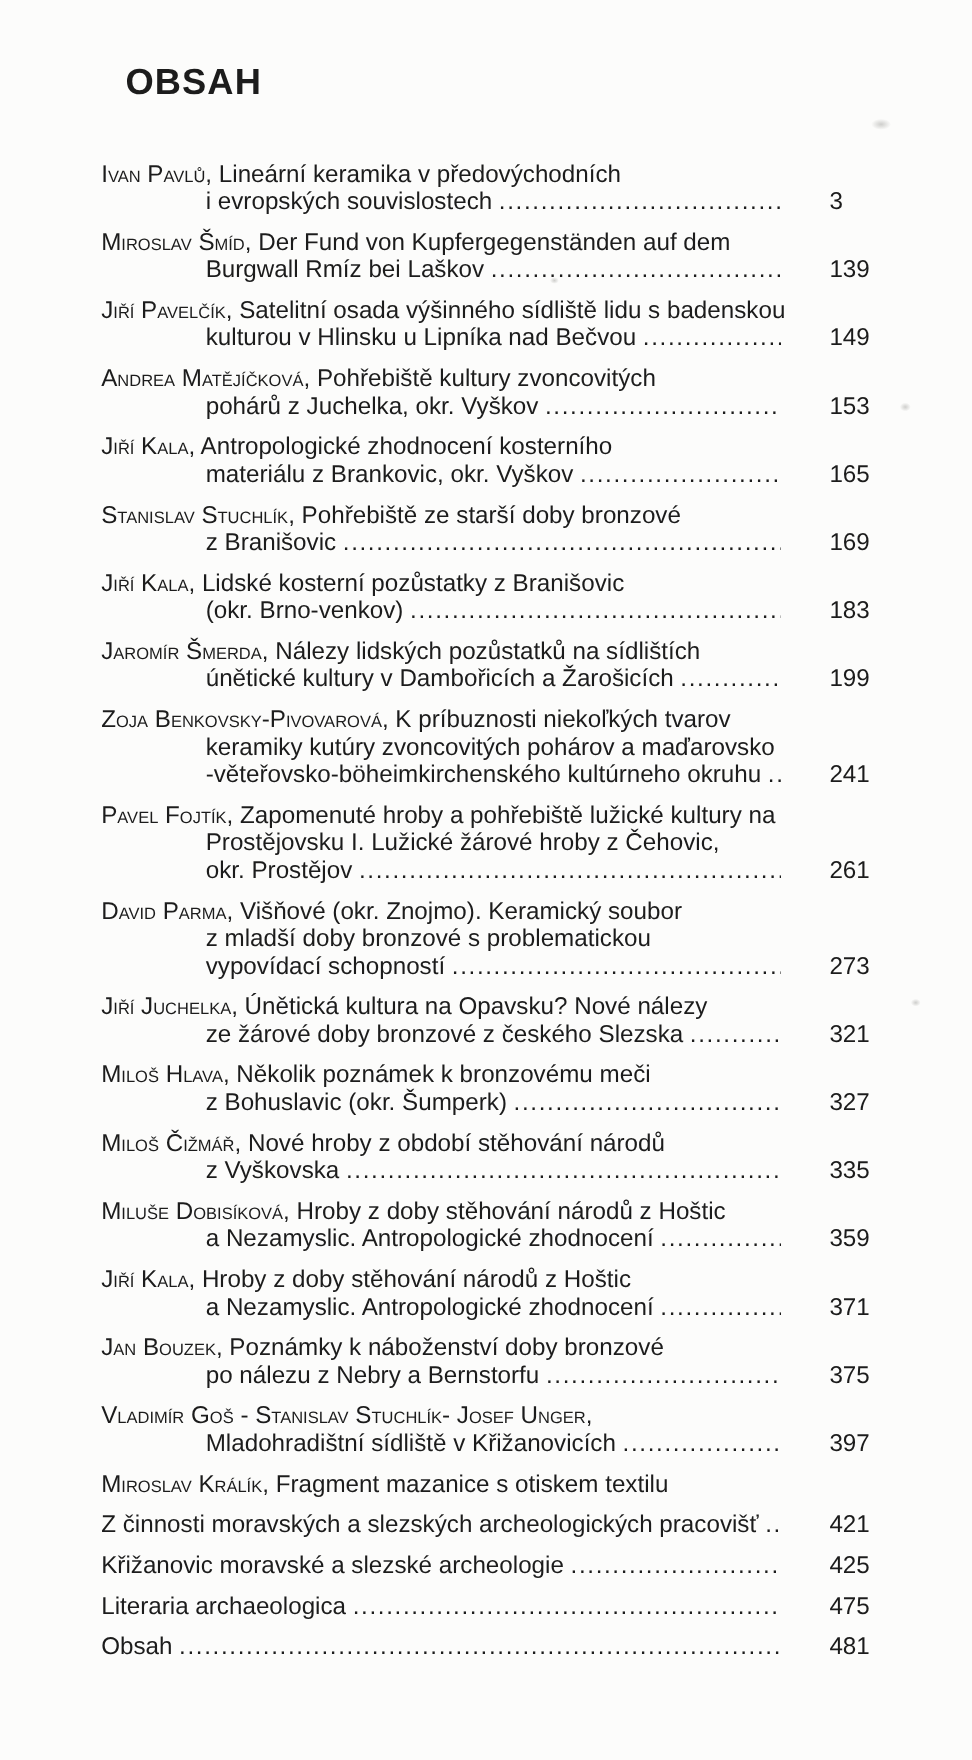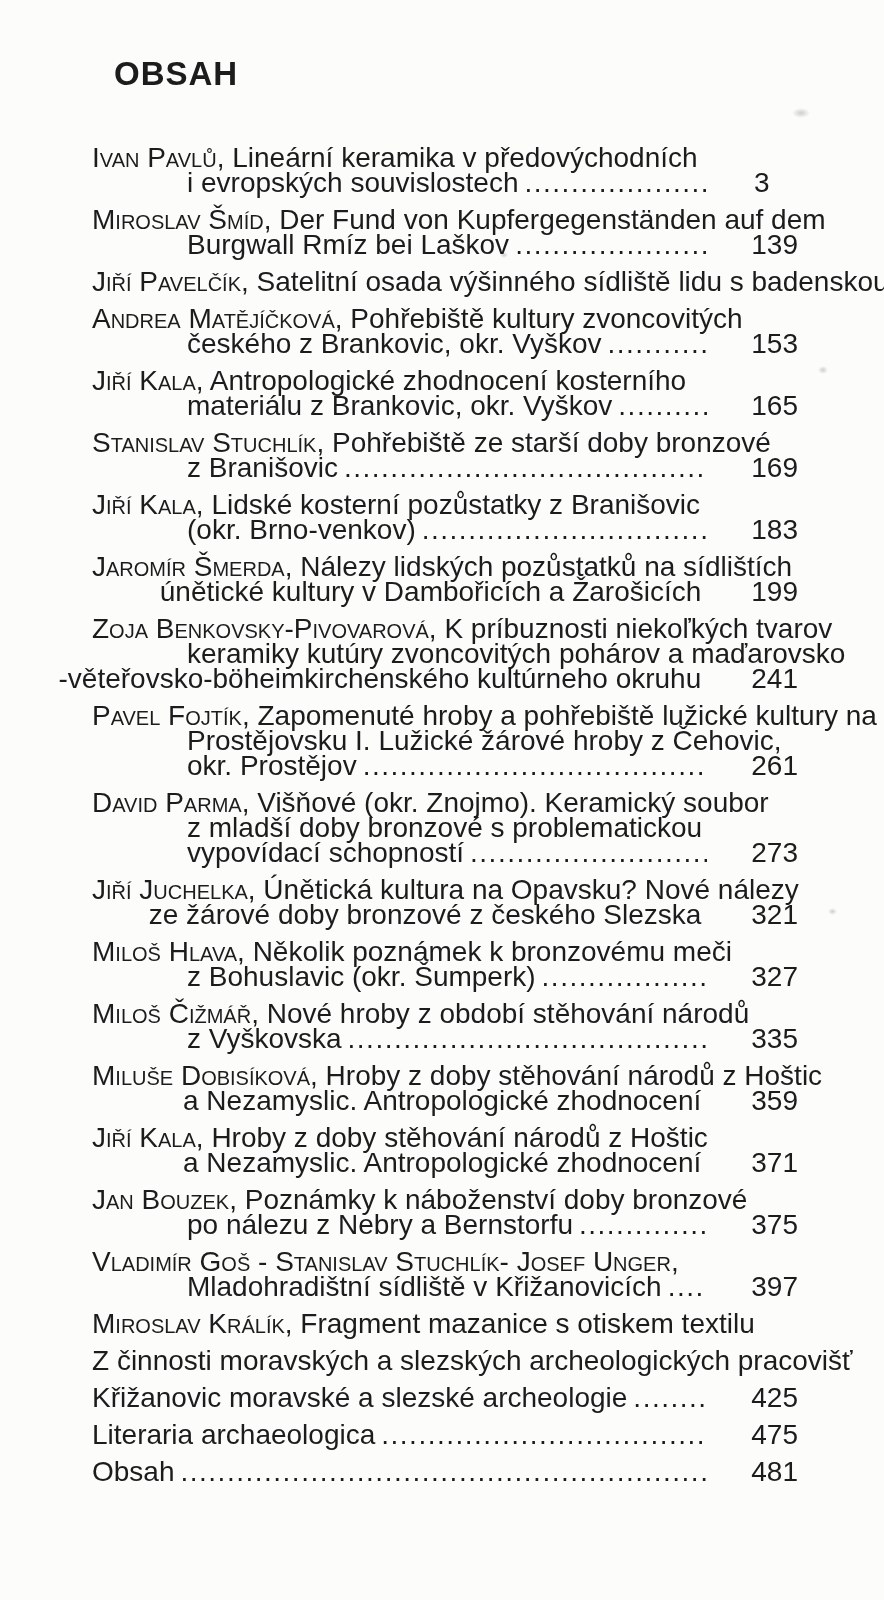"Ivan Pavlů, Lineární keramika v" .entry { font-size: 28px -> 22px }
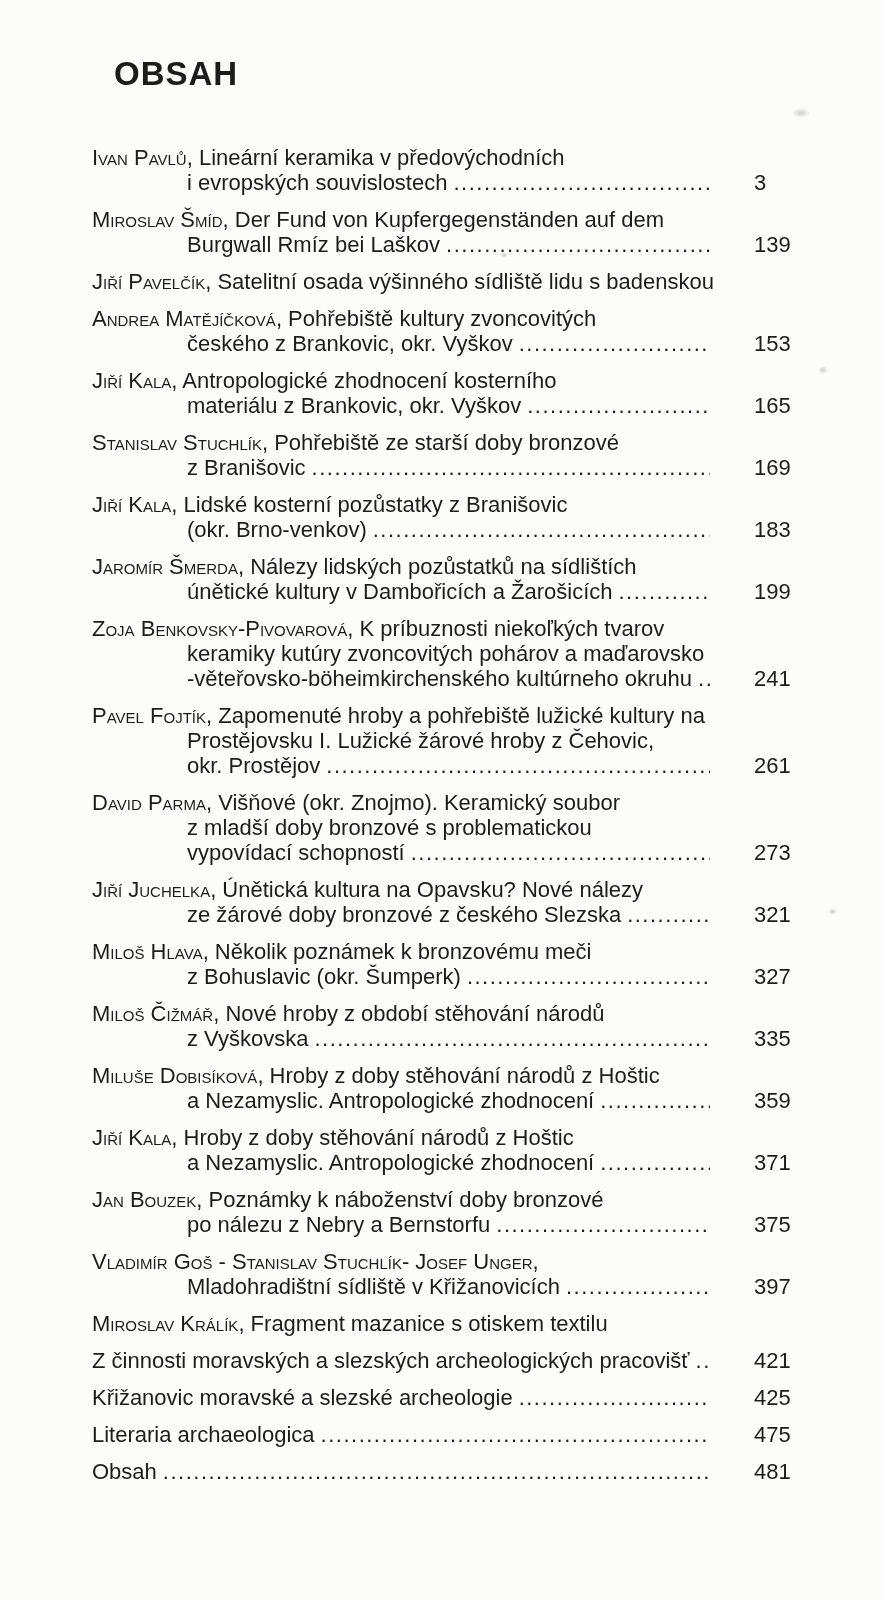"kulturou v Hlinsku u Lipníka" div.line { html: none -> <div> <span>kulturou v Hlinsku u Lipníka nad Bečvou</span> <span></span> <span>149</span> </div> }
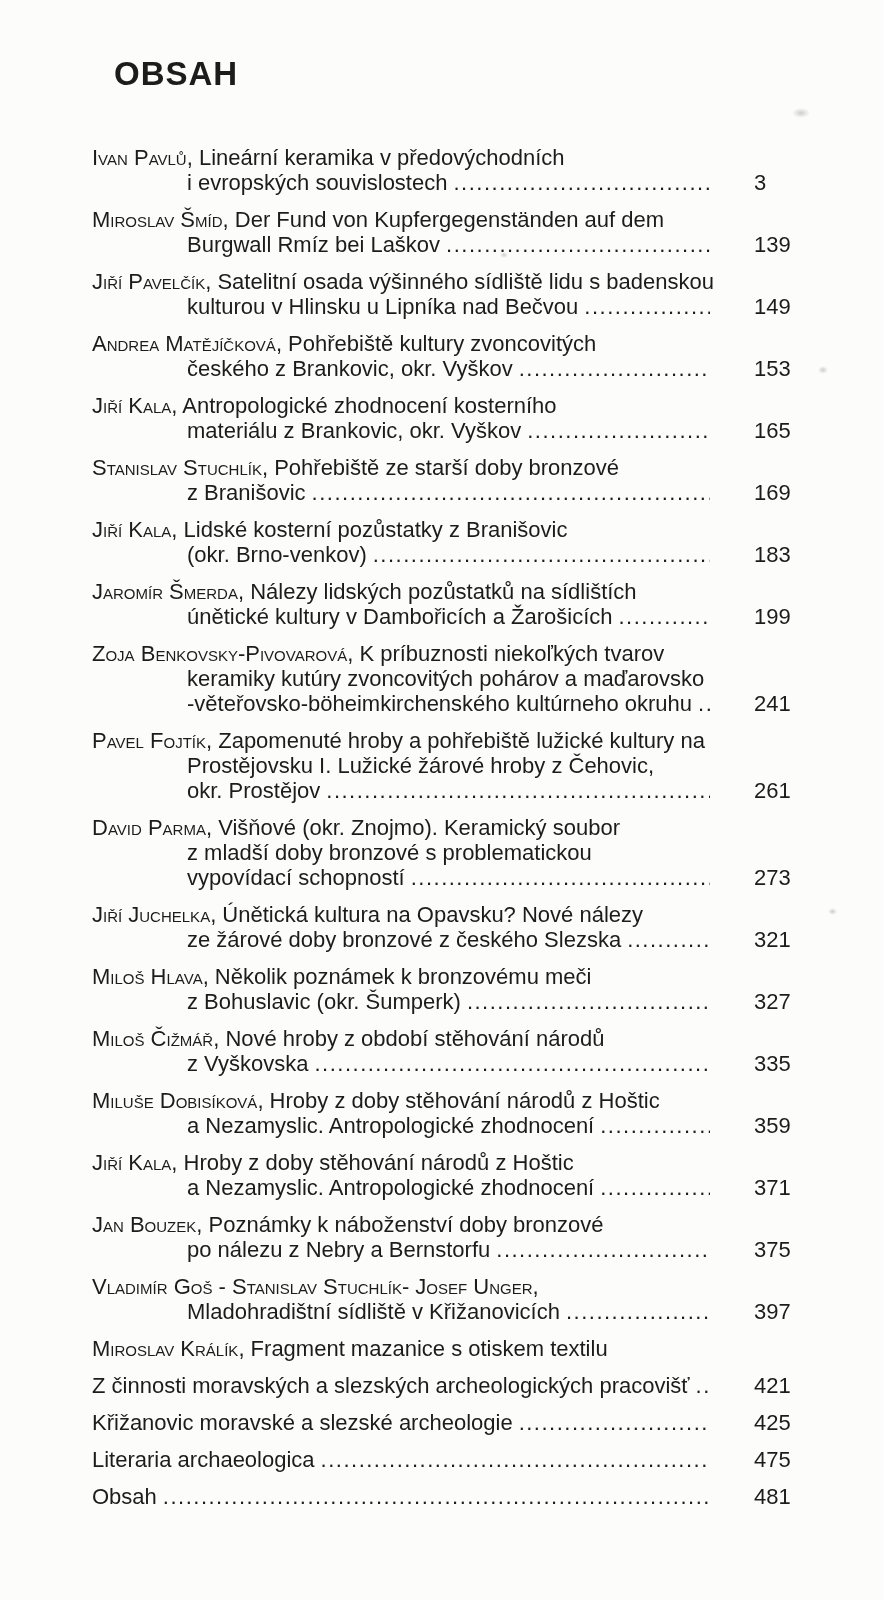"českého z Brankovic, okr. Vyškov" span.txt { text: českého z Brankovic -> pohárů z Juchelka }
